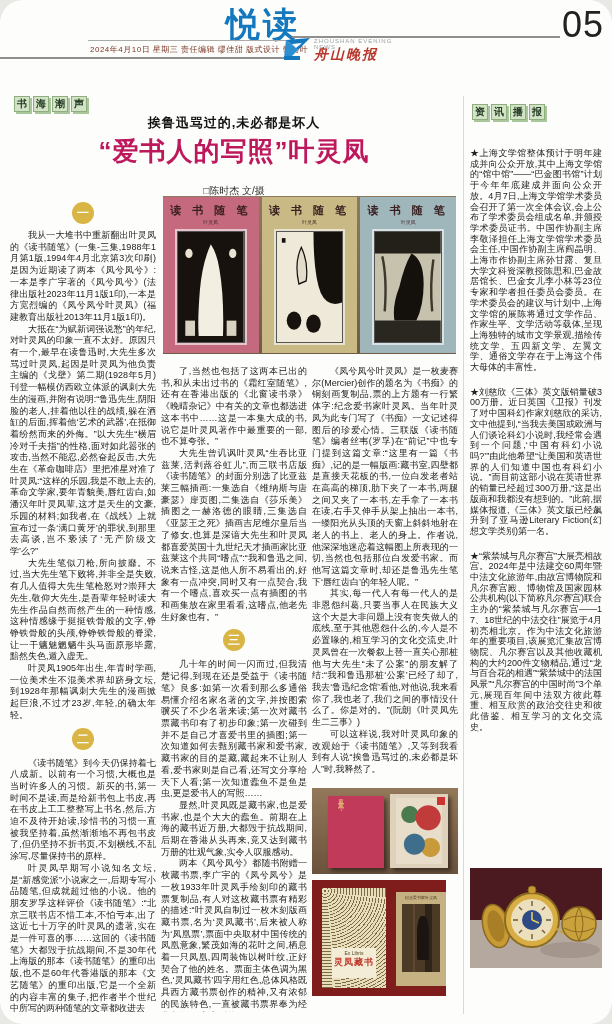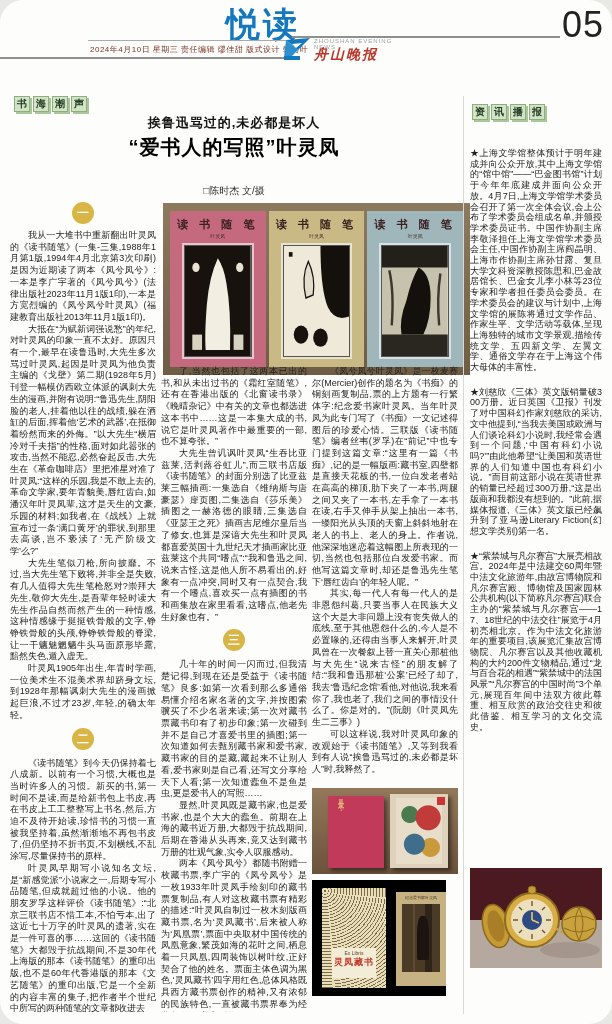"“爱书人的写照”叶灵凤" .headline { color: #000000 -> #be185d; font-size: 20px -> 26px }
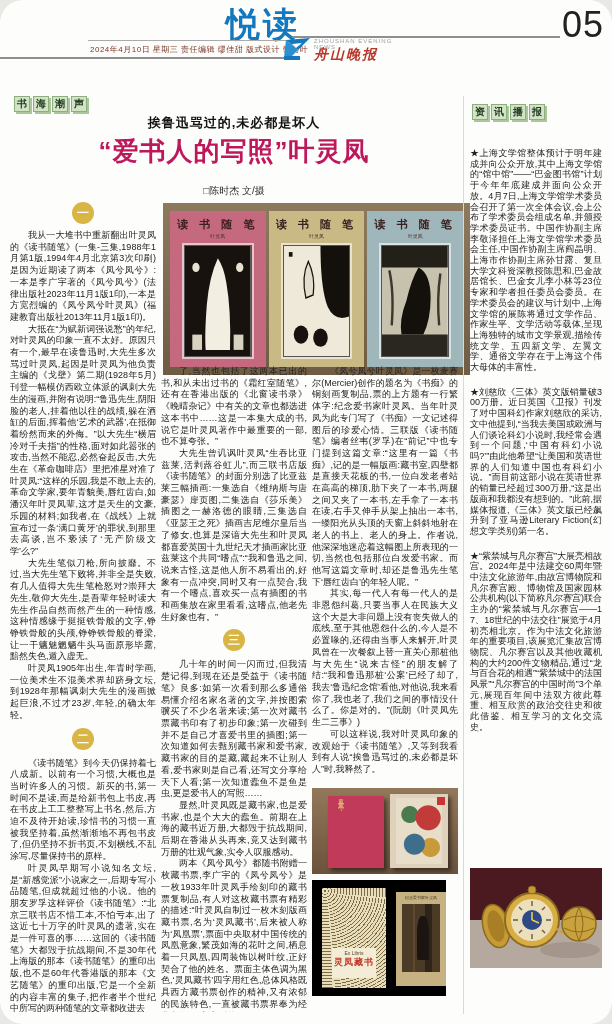"读 书 随 笔" .books-photo { padding: 7px -> 0; top: 203px -> 196px }
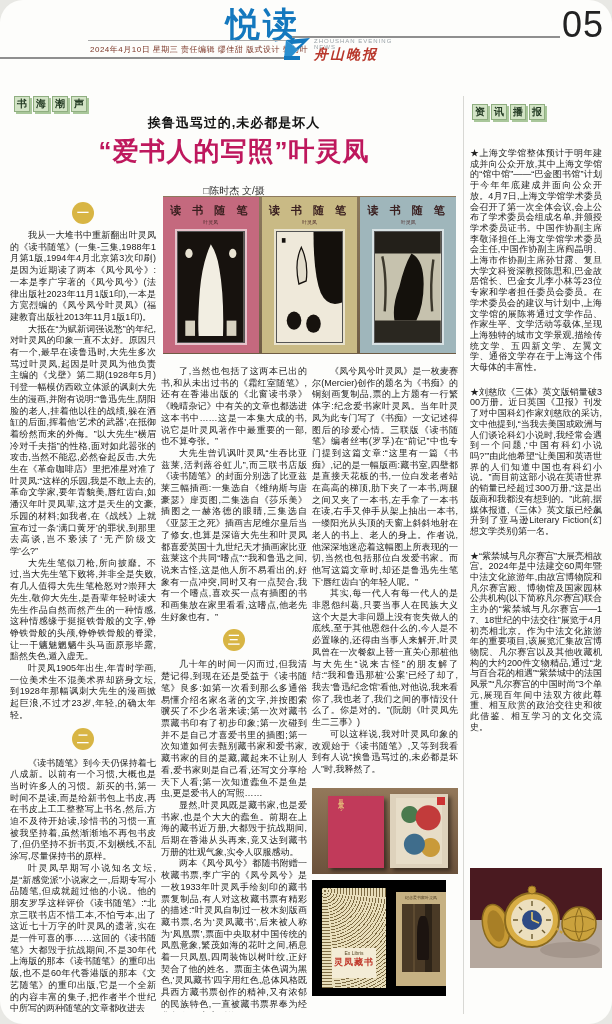"其实,每一代人有每一代人的是非恩怨纠葛,只要当事人在民族大义这个大是大非问题上没" p { text: ,还得由当事人来解开,叶灵凤曾在一次餐叙上替一直关心那桩他与大先生“说来古怪 -> ,相互学习的文化交流史,叶灵凤曾在一次餐叙上替一直关心那桩他与大先生“未了公案 }
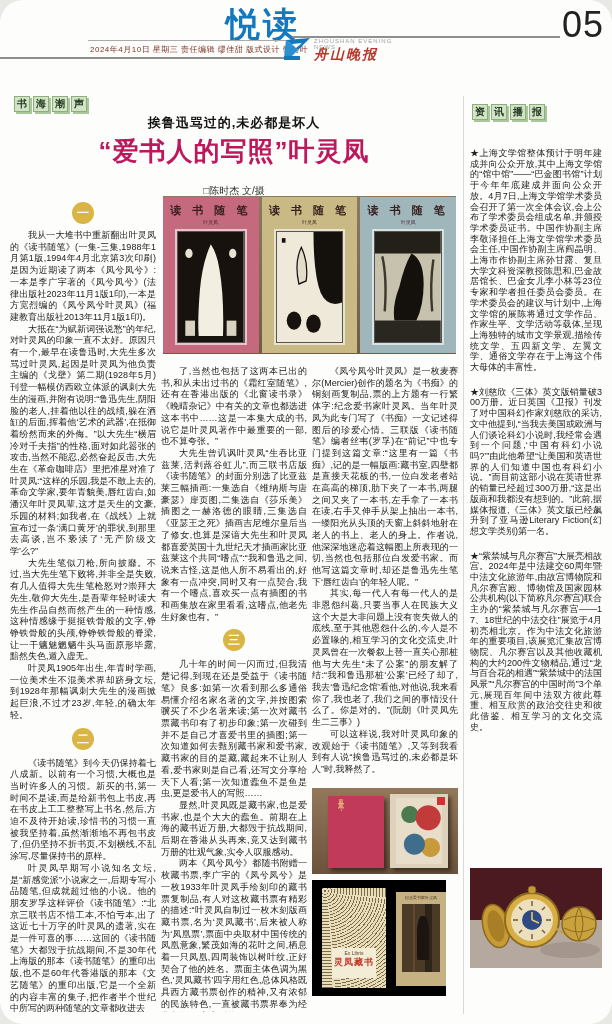"灵凤藏书" .photo-plates { background: #000000 -> #7f1d1d }
